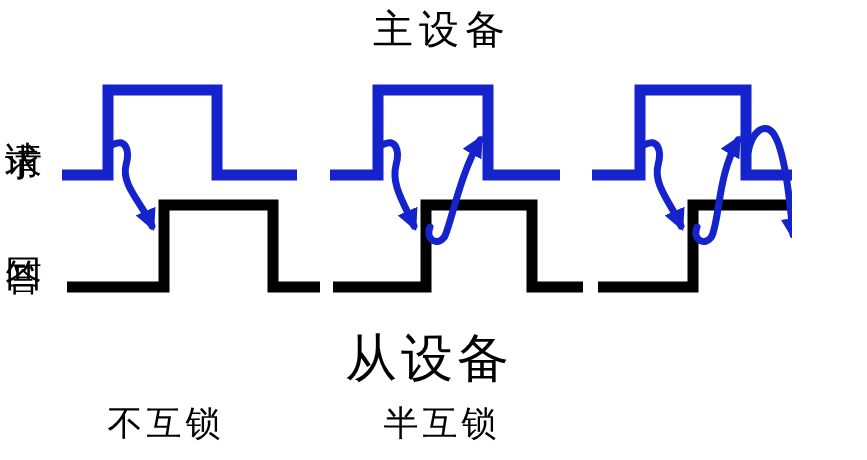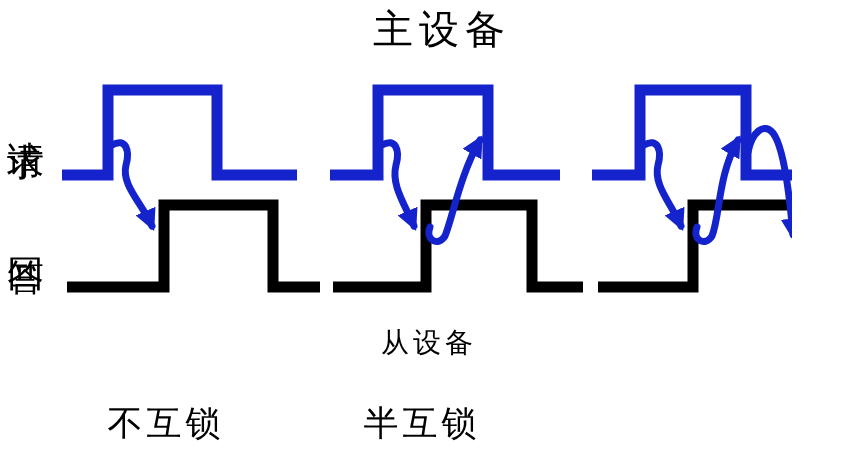"主设备" #stage { font-family: Liberation Mono, monospace -> Liberation Sans, sans-serif }
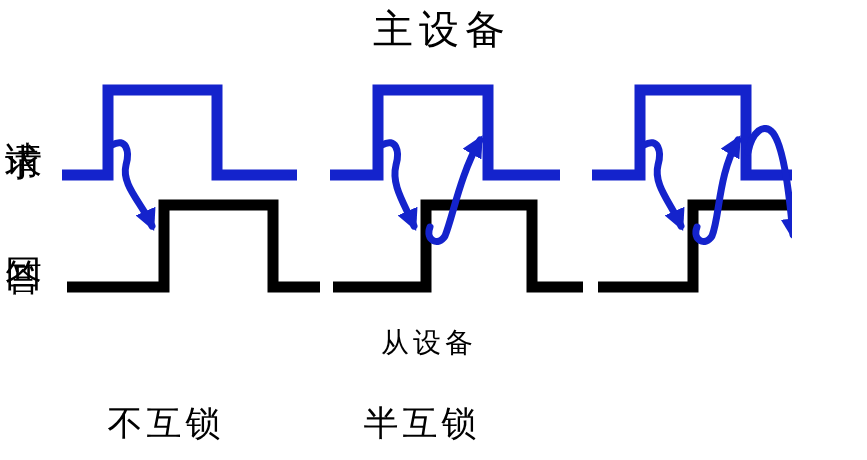"从设备" .footer-device { font-size: 28px -> 52px }
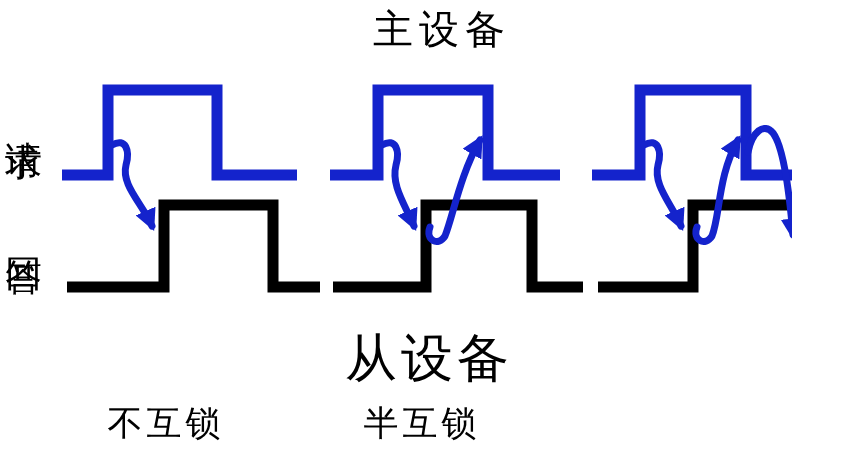"半互锁" .pl-1 { left: 312px -> 332px }
